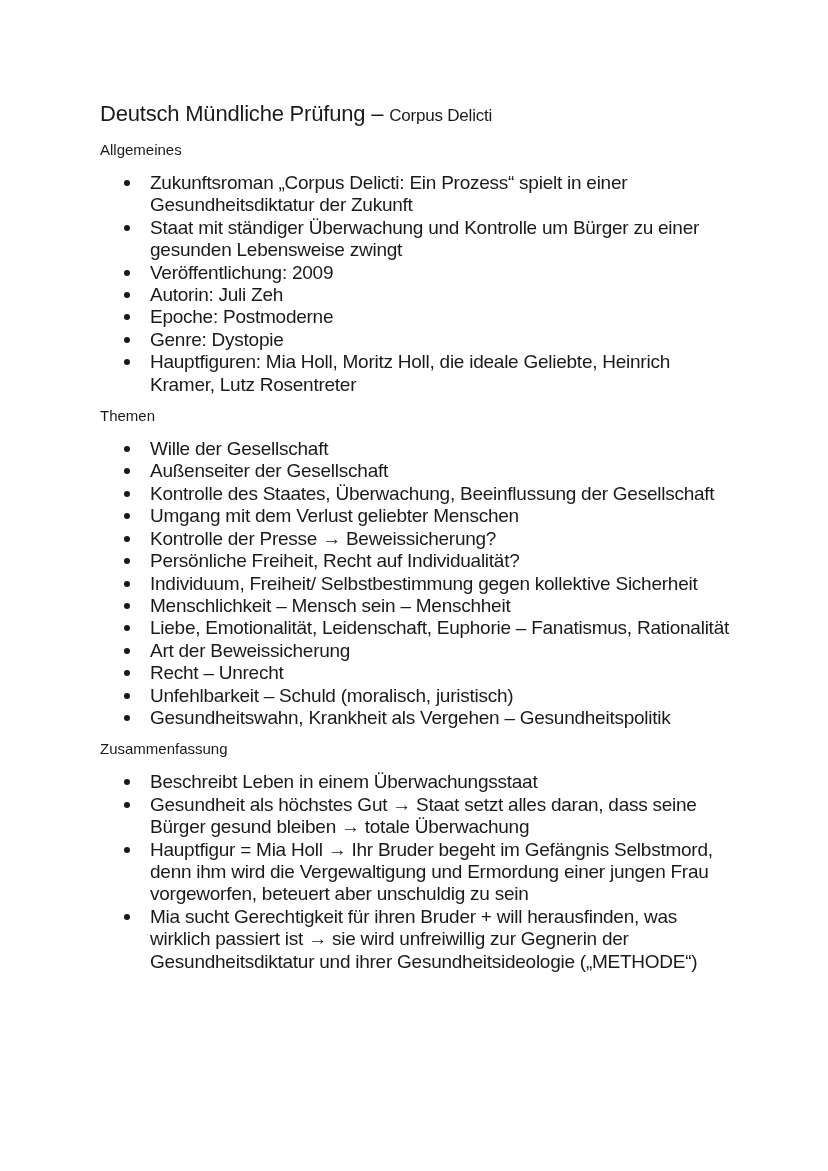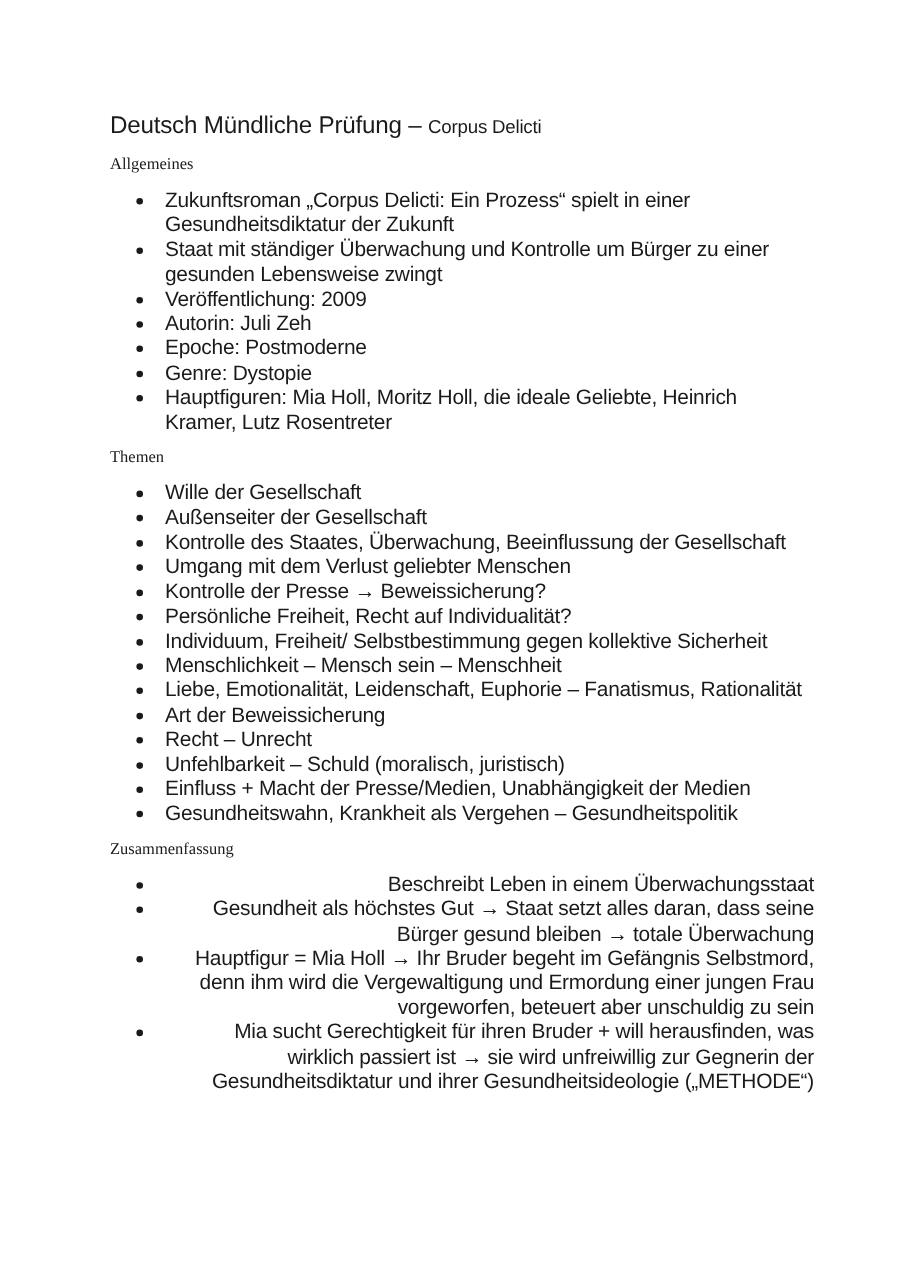"Allgemeines" .section-heading { font-family: Liberation Serif, serif -> none }
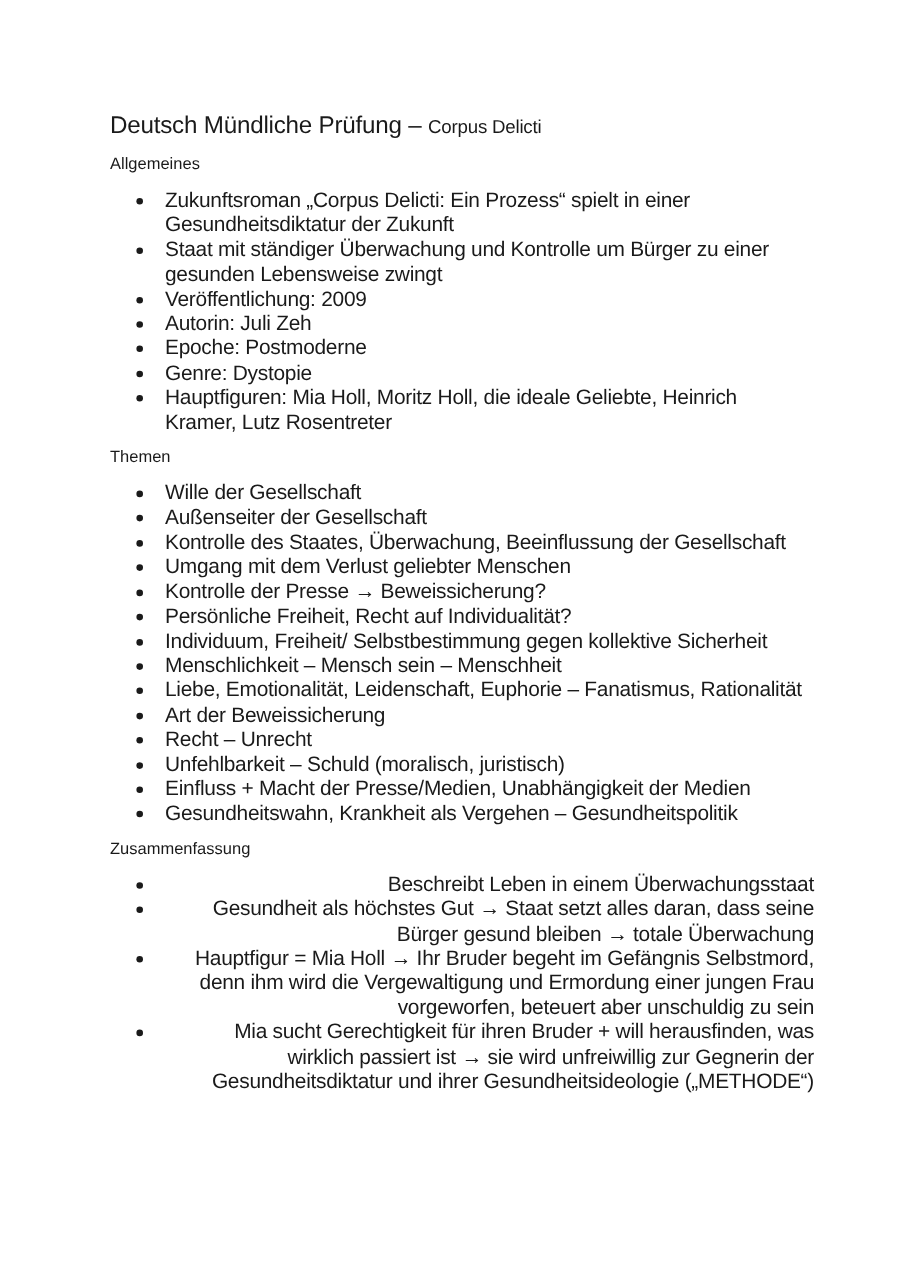"Einfluss + Macht der Presse/Medien," li { html: <li><span></span><span>Einfluss + Macht der Presse/Medien, Unabhängigkeit der Medien</span></li> -> none }
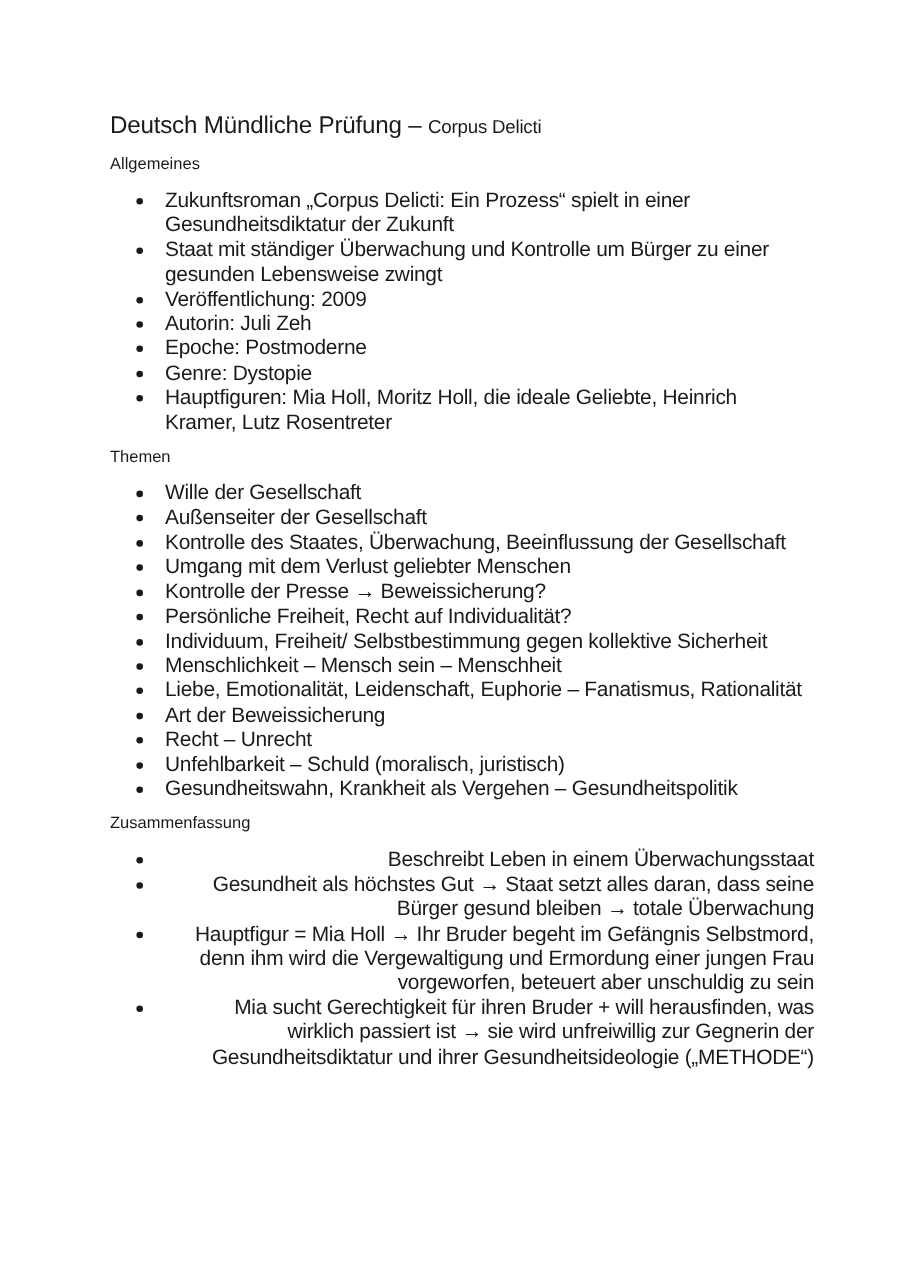"Beschreibt Leben in einem" ul.zus li { text-align: right -> none }
